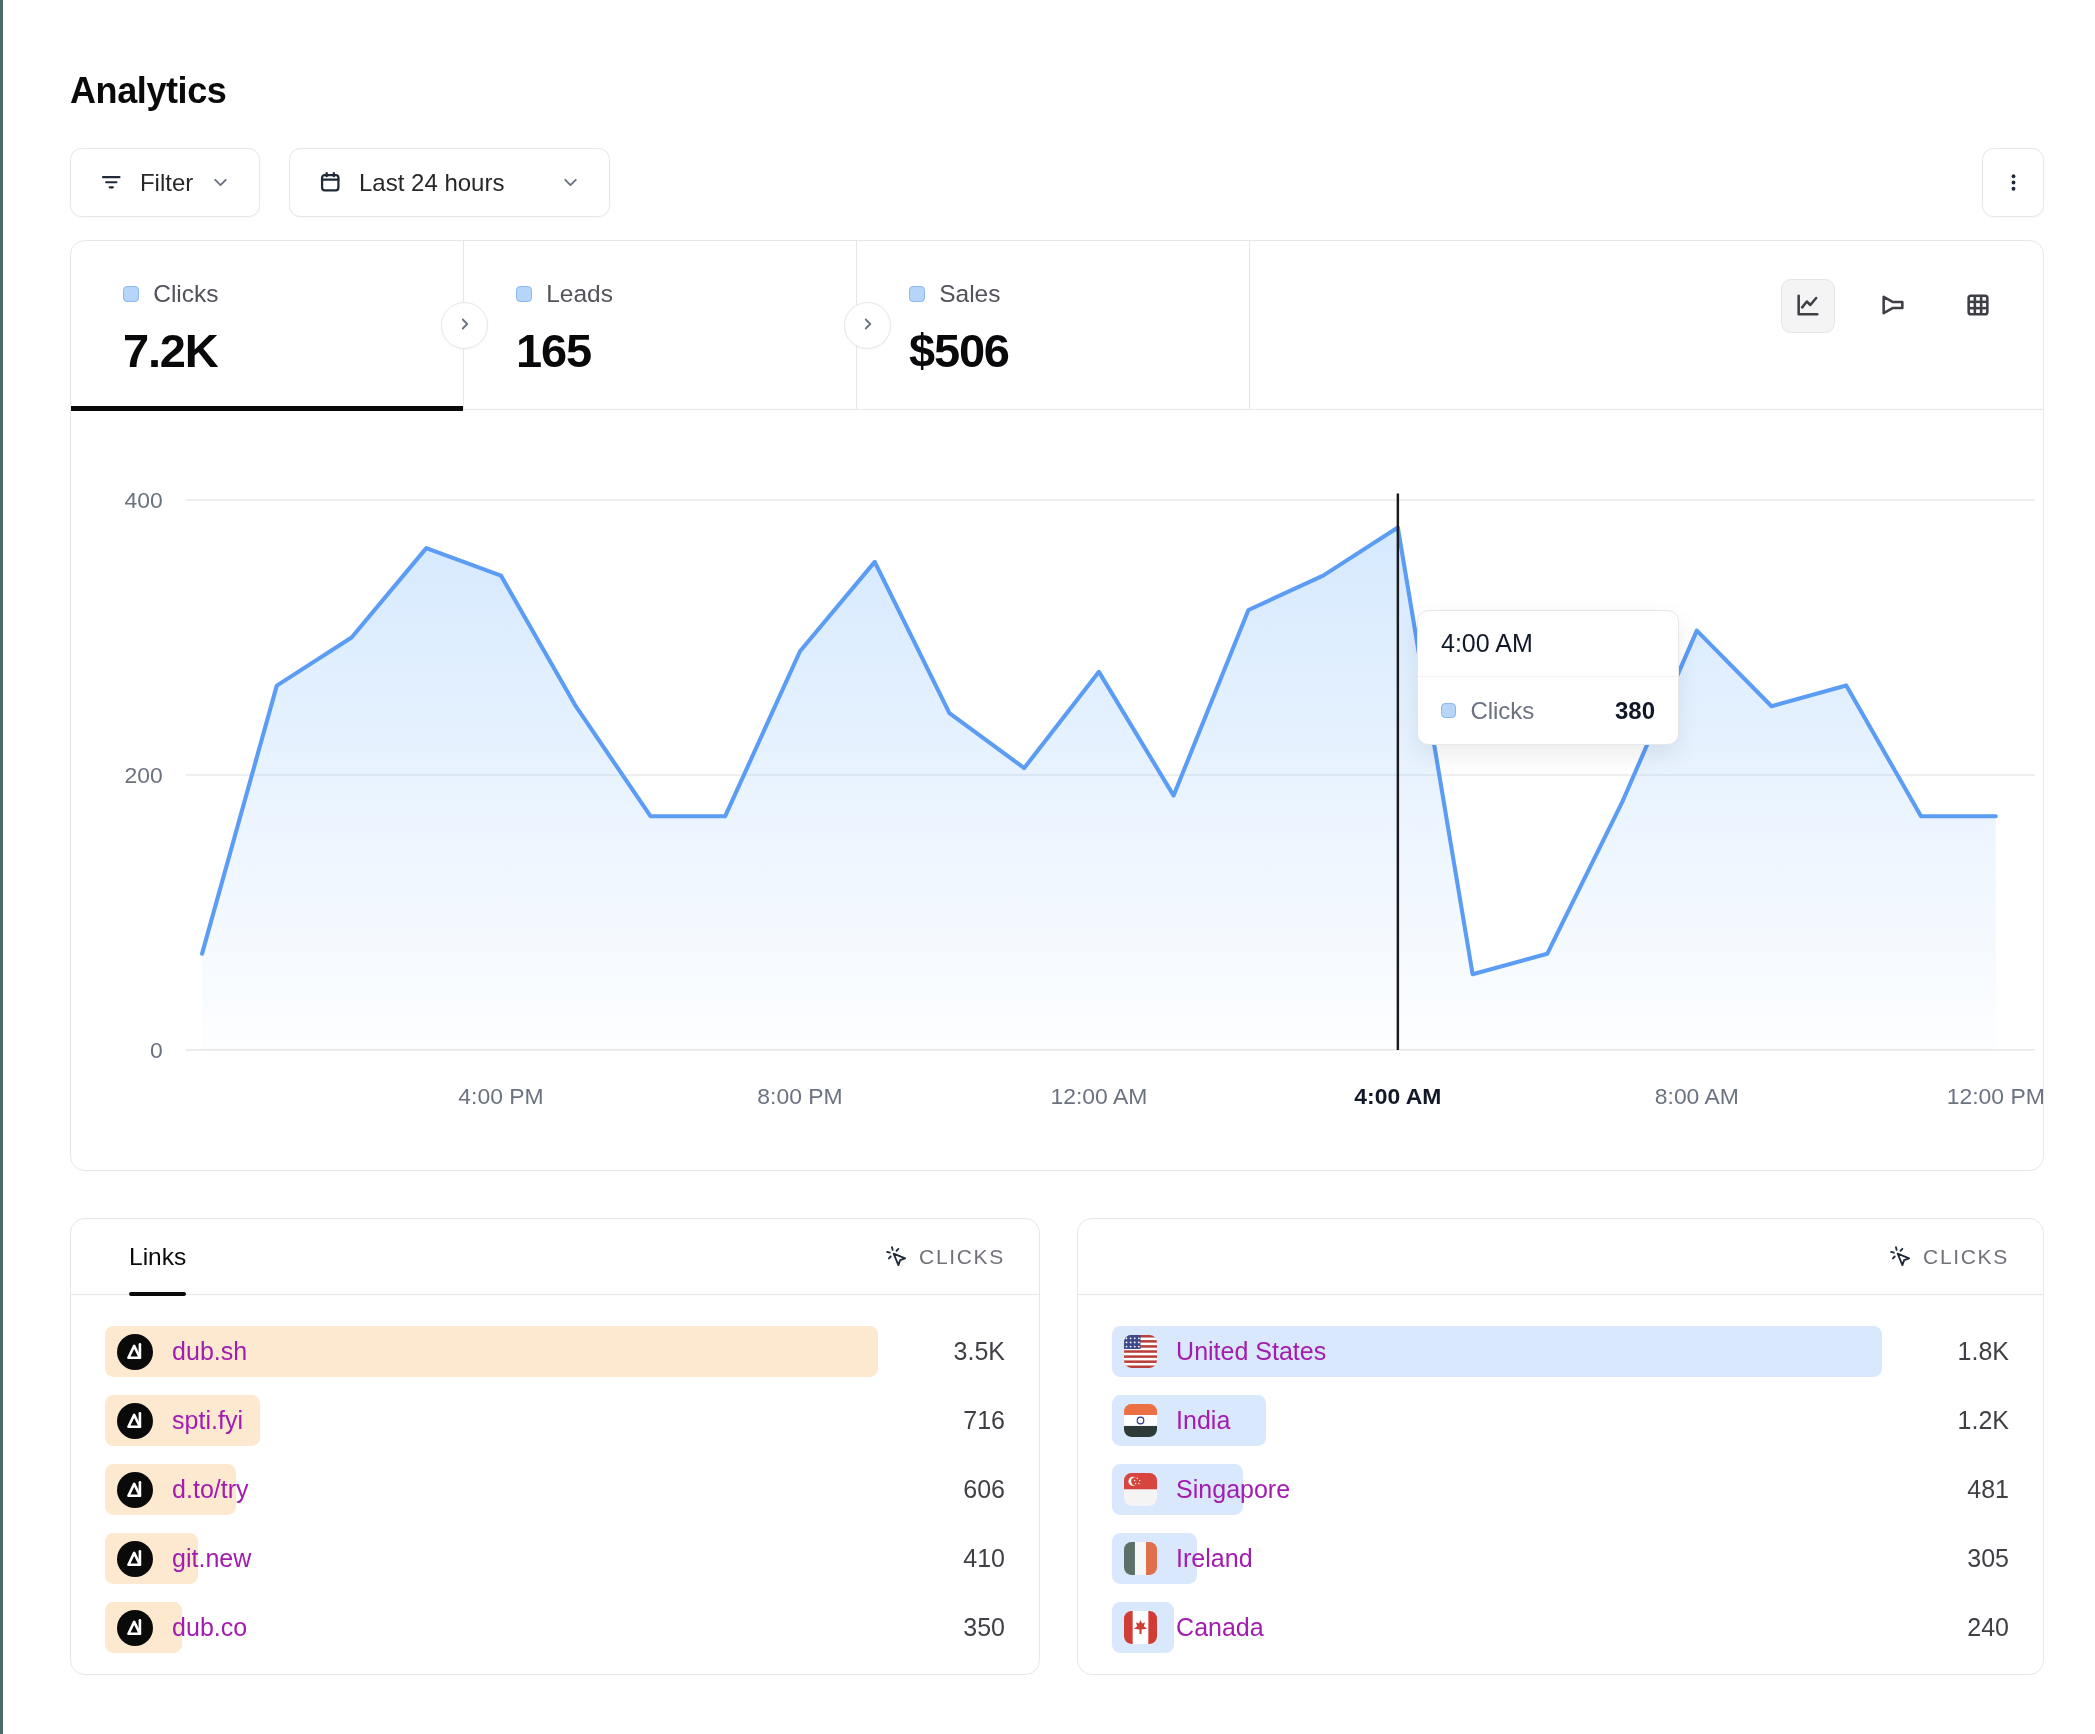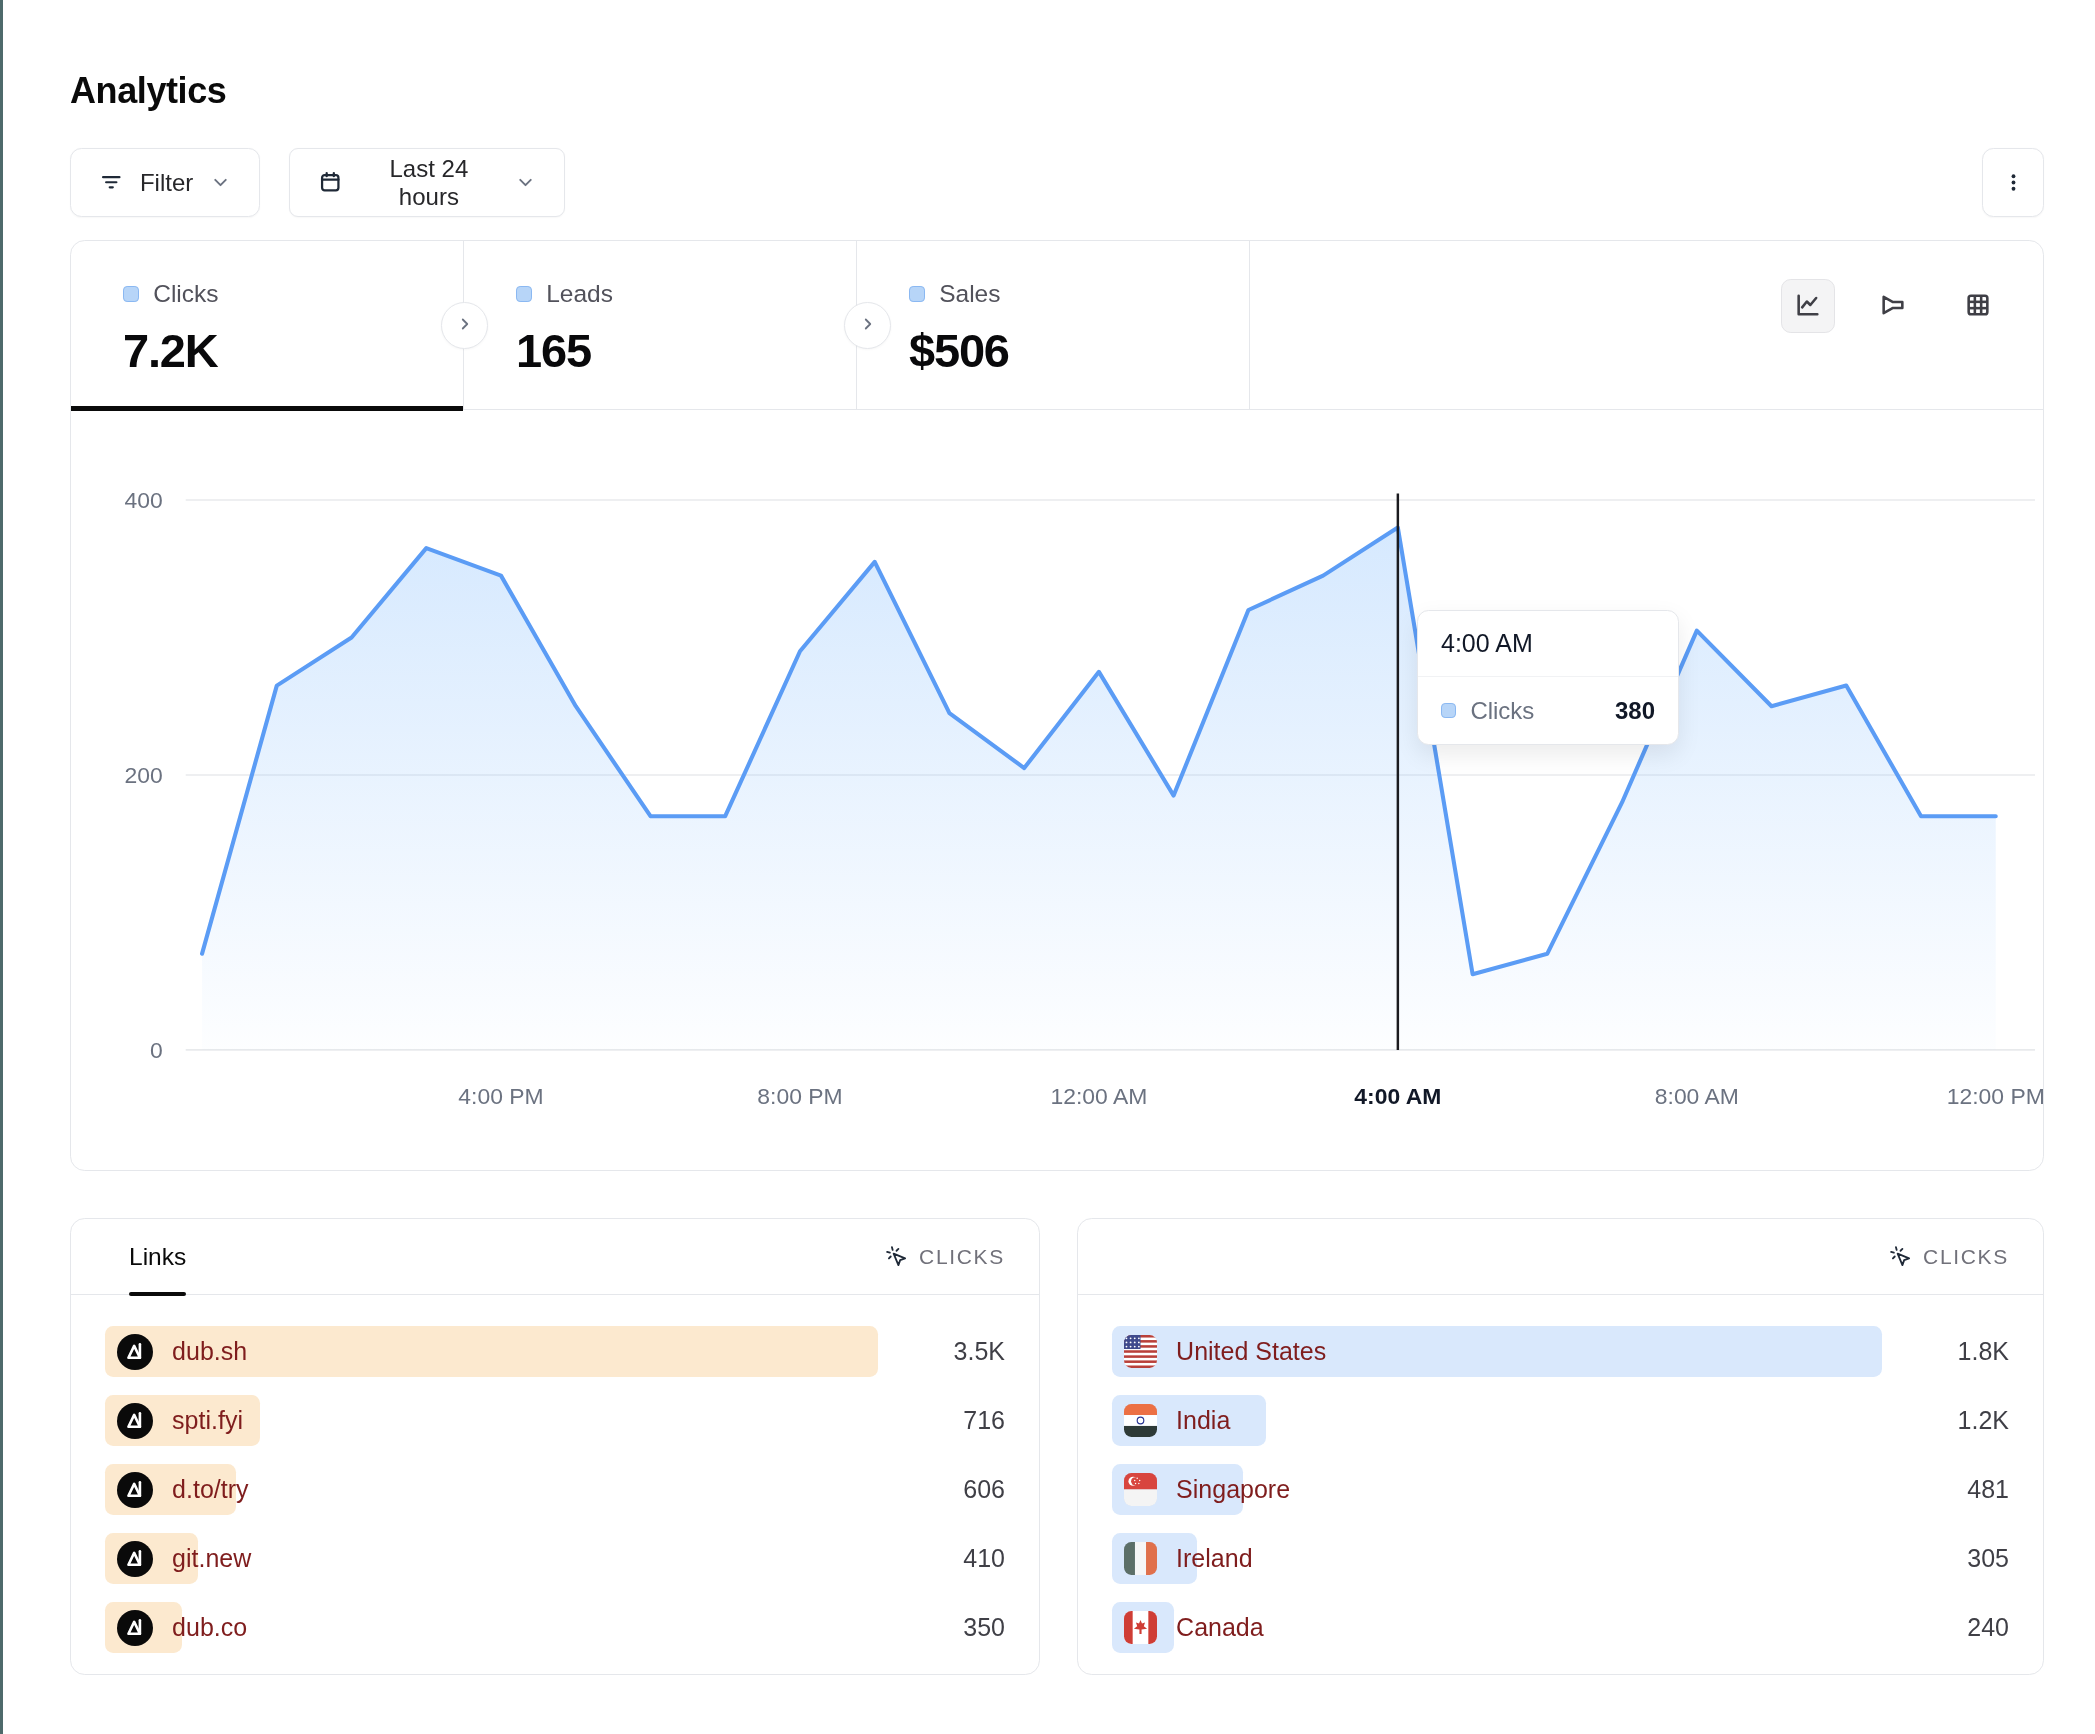"Last 24 hours" .btn.daterange { border-radius: 9px -> none; width: 276px -> 321px }
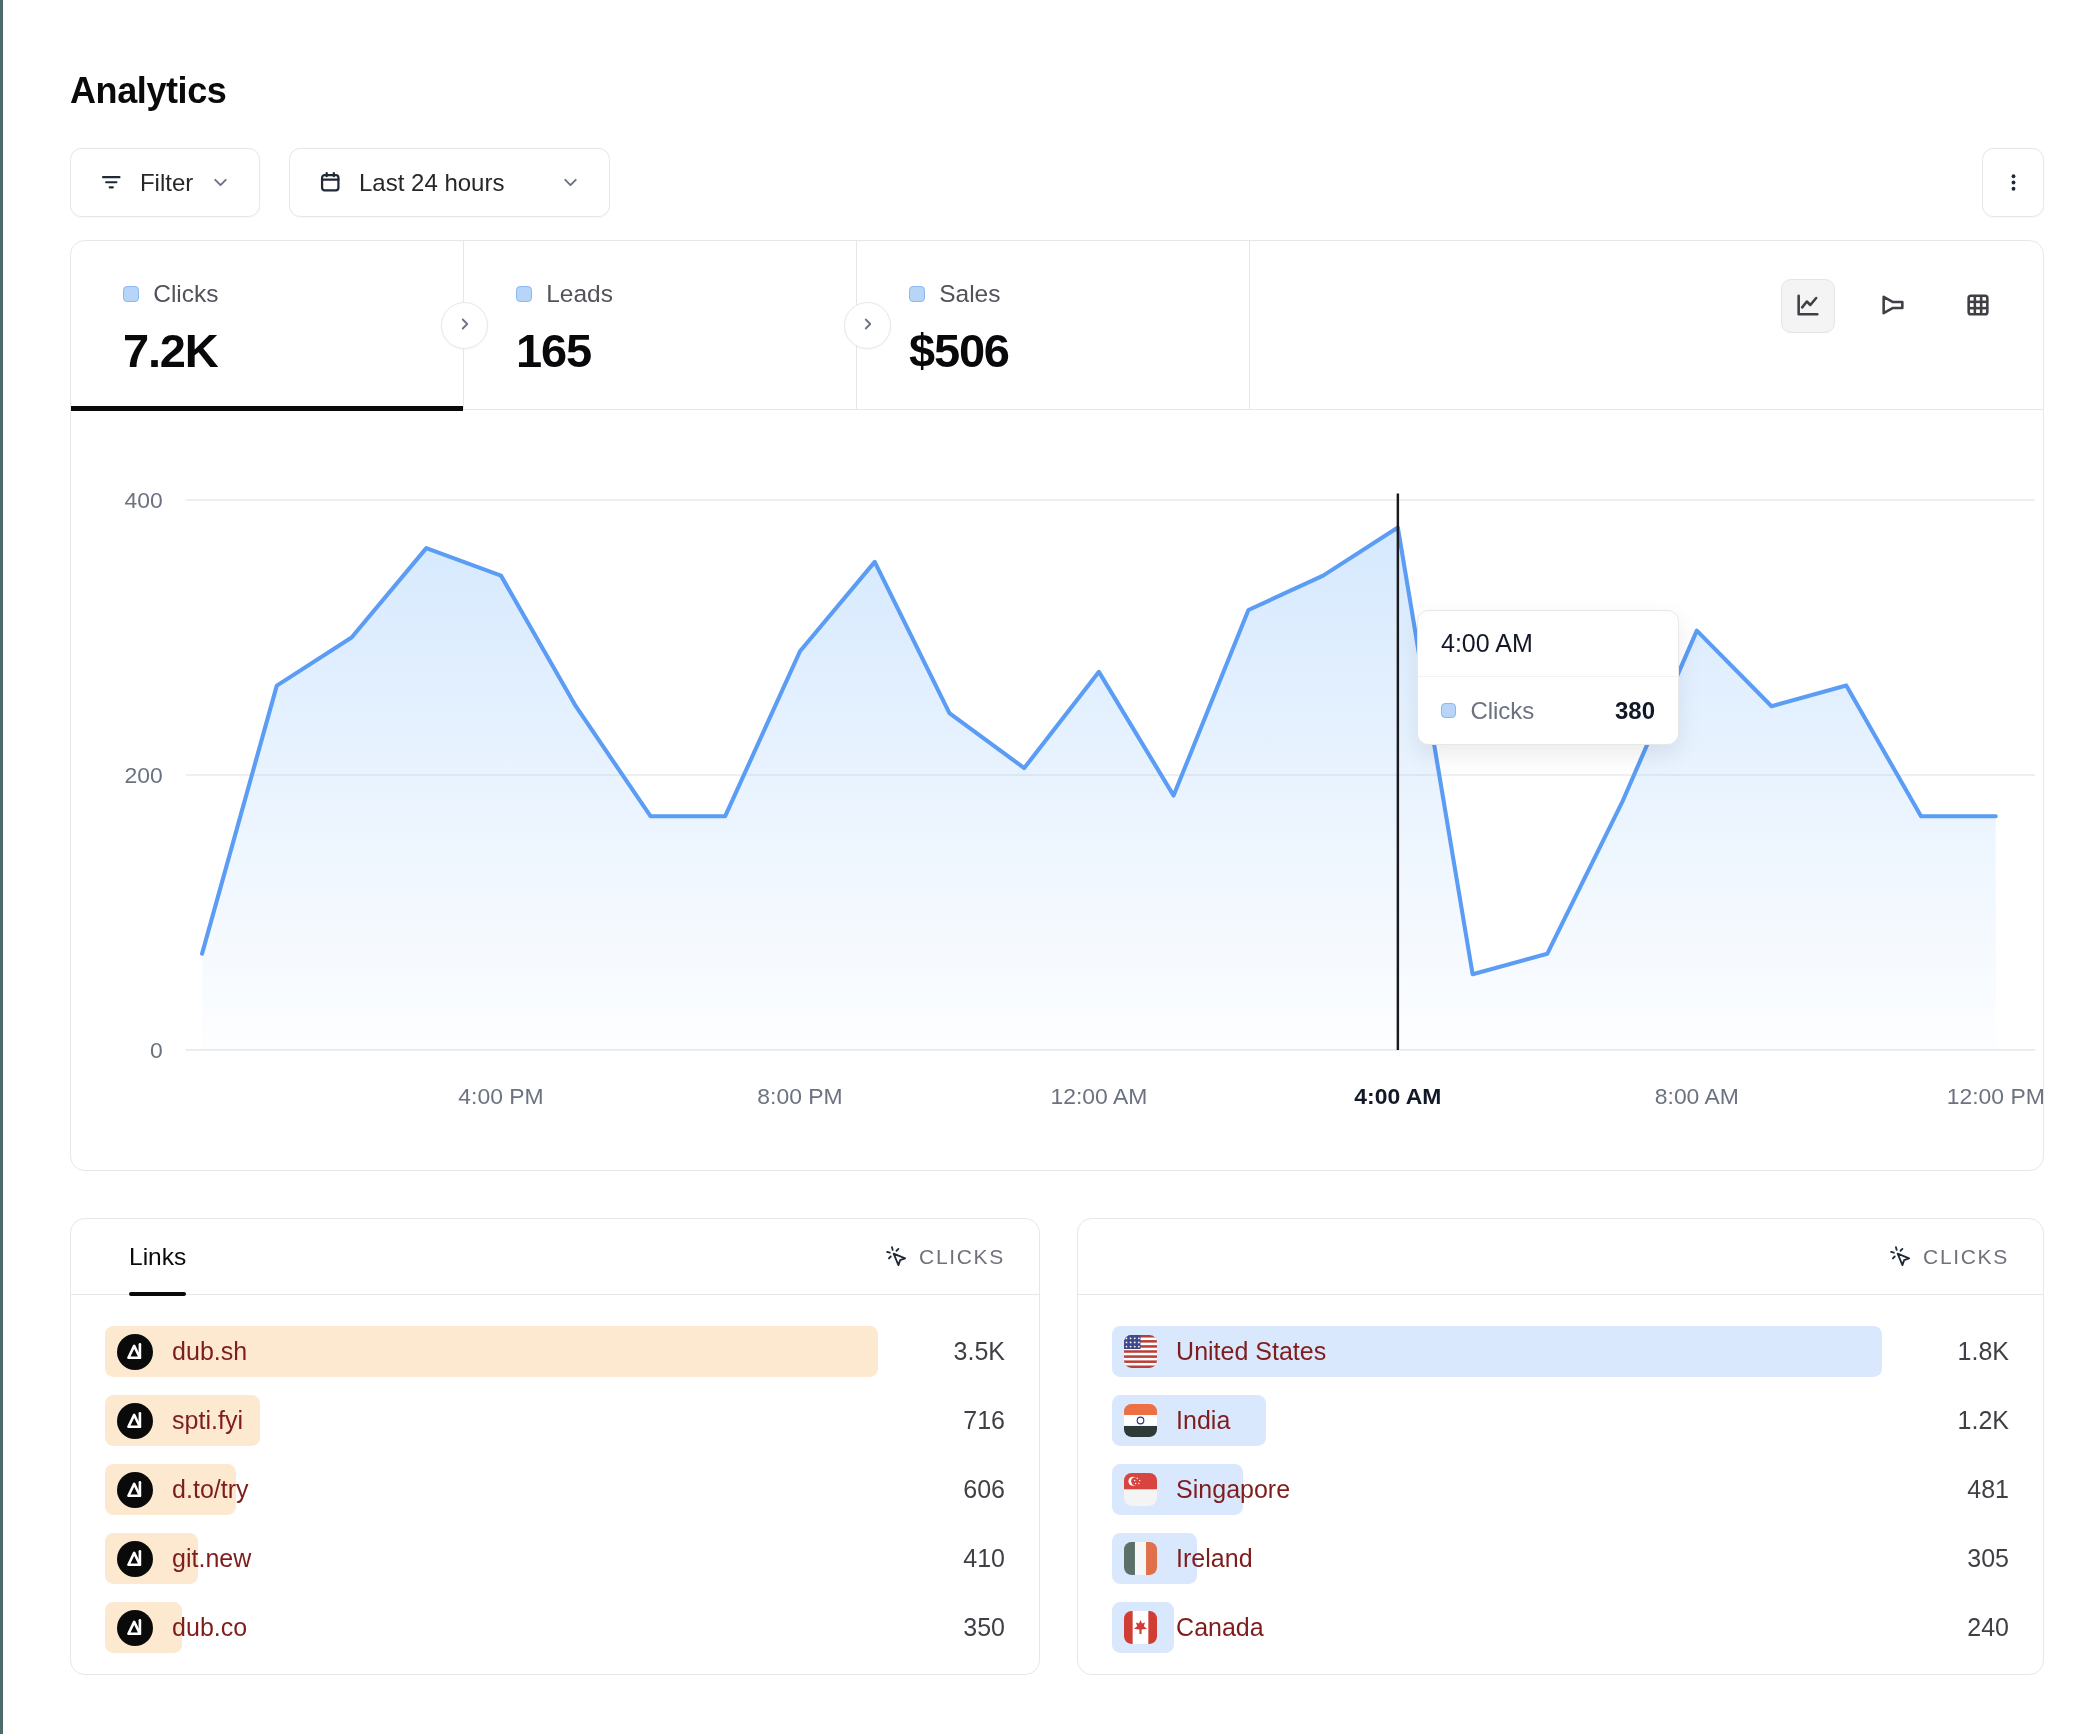"dub.sh" .row-label { color: #7f1d1d -> #a21caf }
